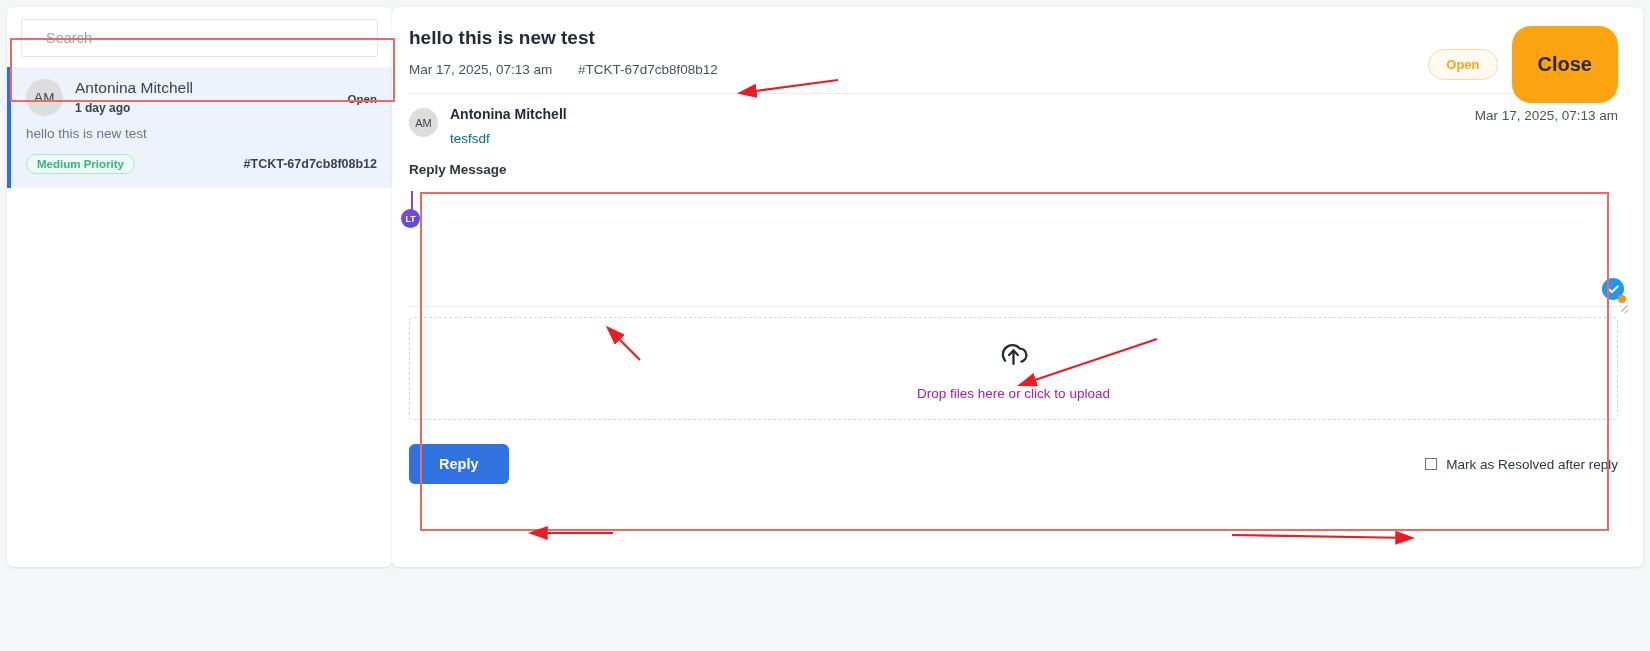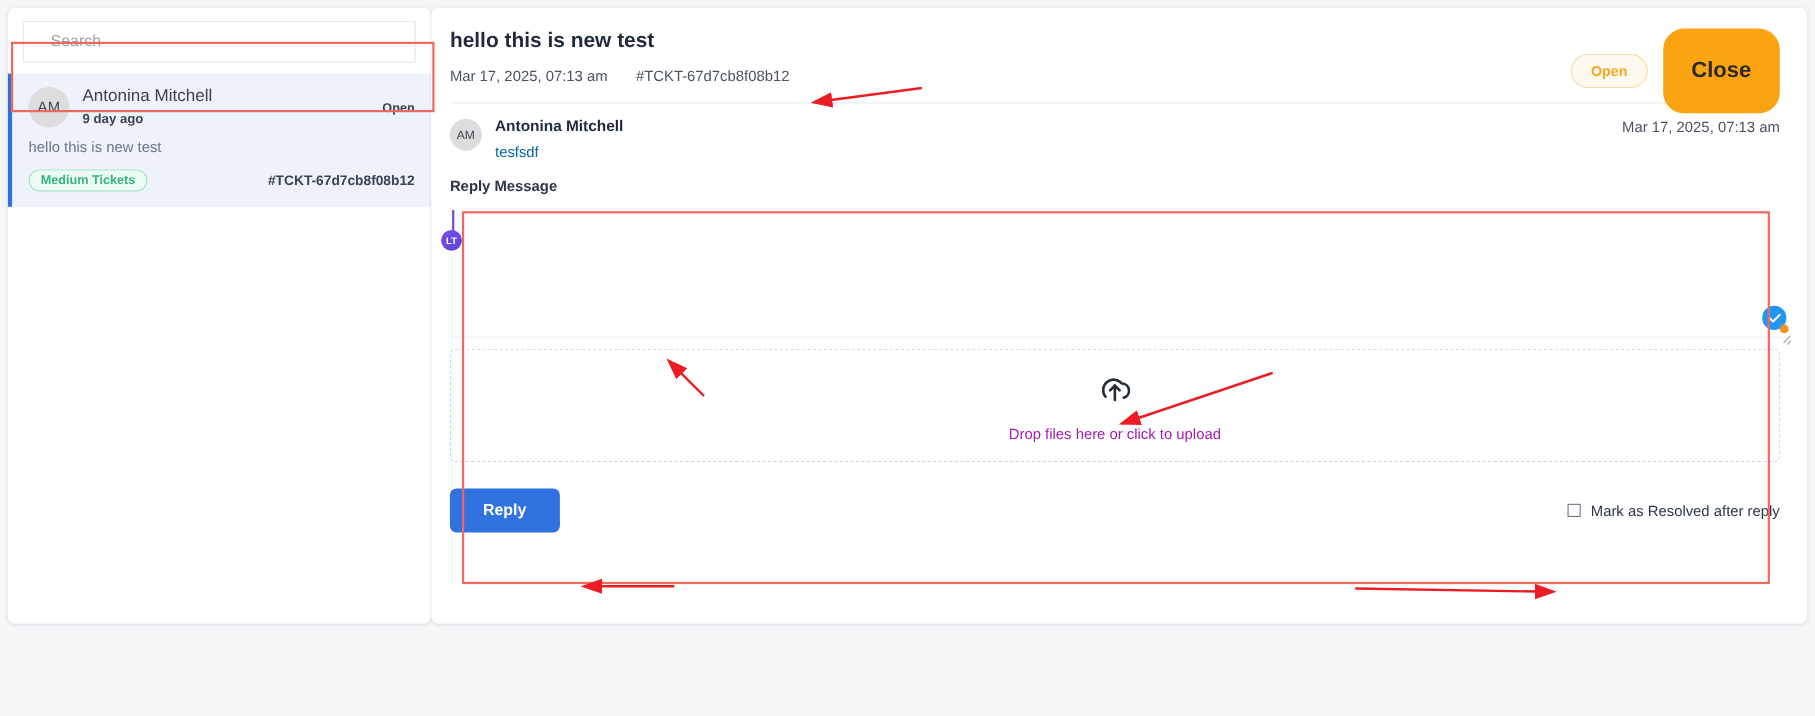"9 day ago" div.ticket-time { text: 9 -> 1 }
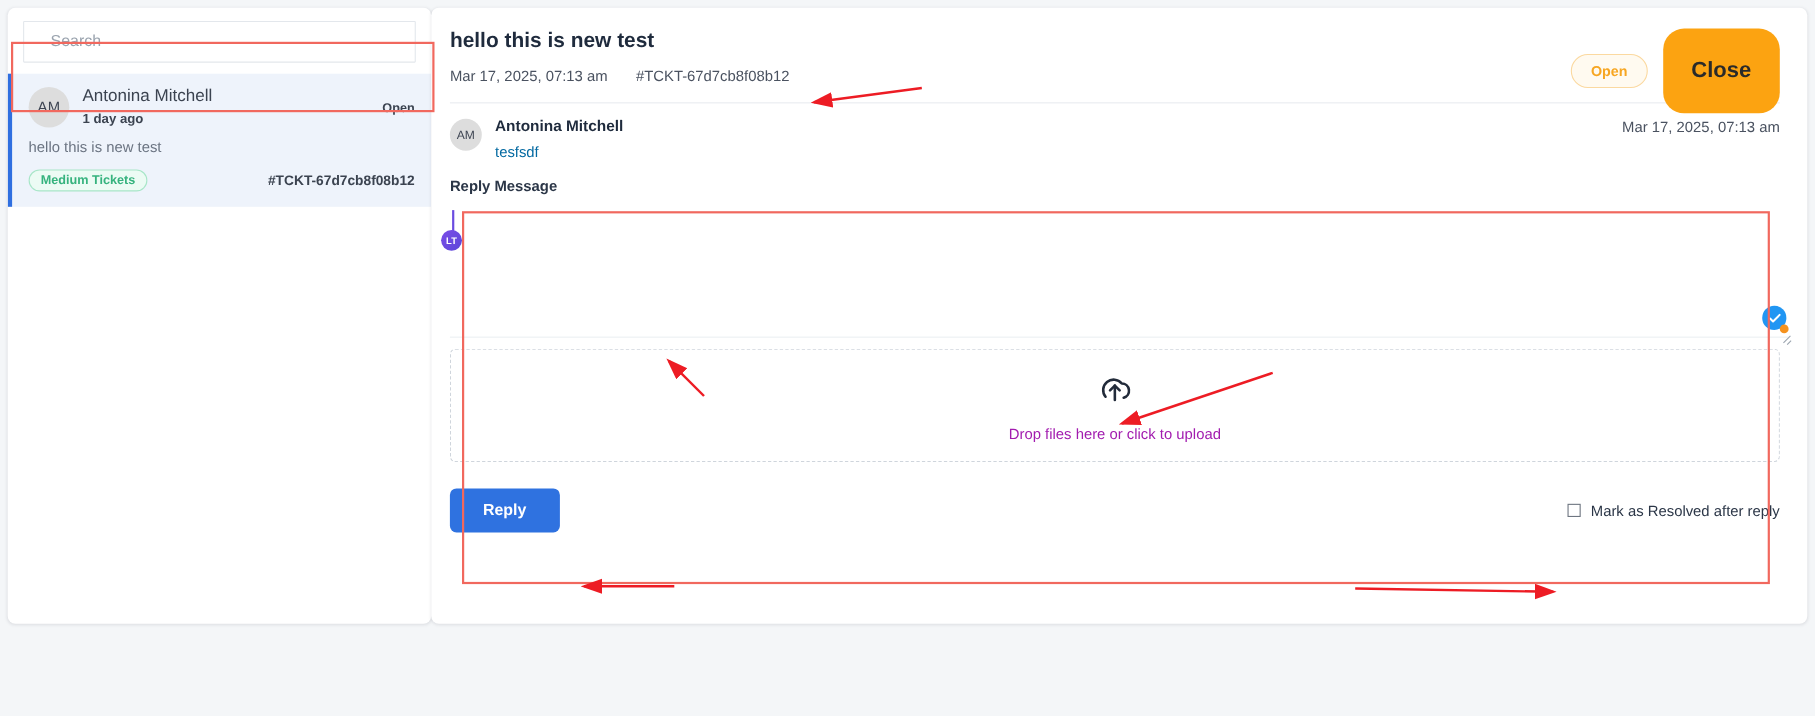"Medium Tickets" span.priority-pill { text: Tickets -> Priority }
